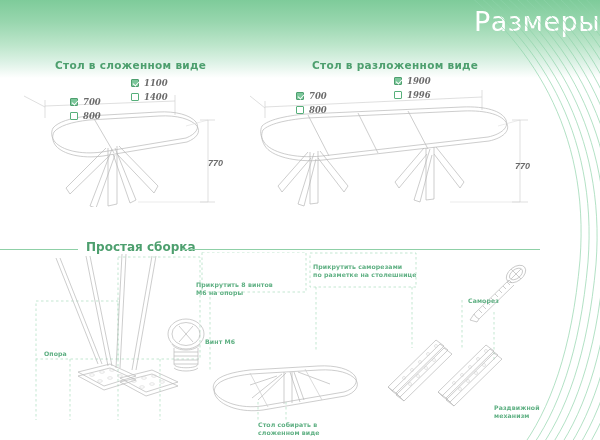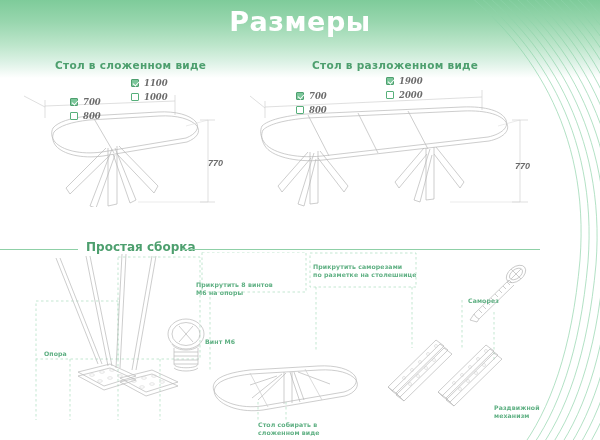"Размеры" .title { font-weight: bold -> normal; text-align: center -> right }
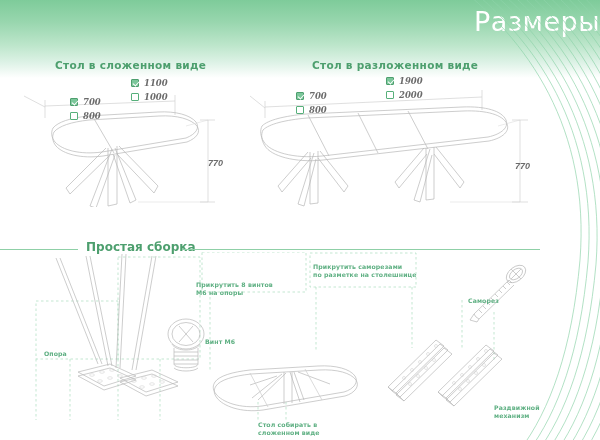"1900" #opt-open-width { left: 350px -> 358px }
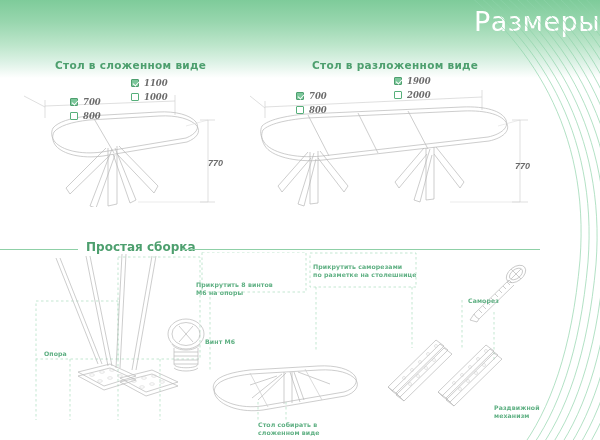"1000" span.optlabel { text: 1000 -> 1400 }
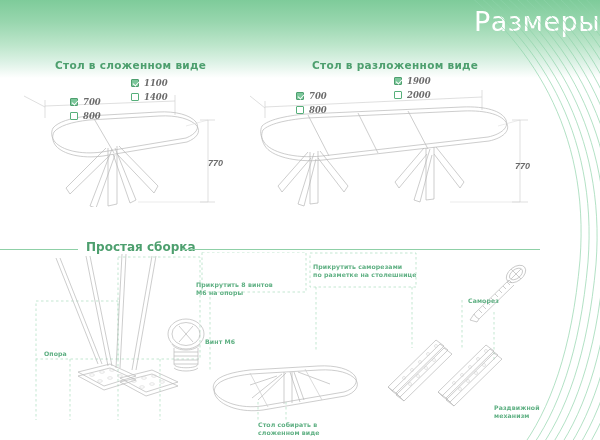"2000" span.optlabel { text: 2000 -> 1996 }
